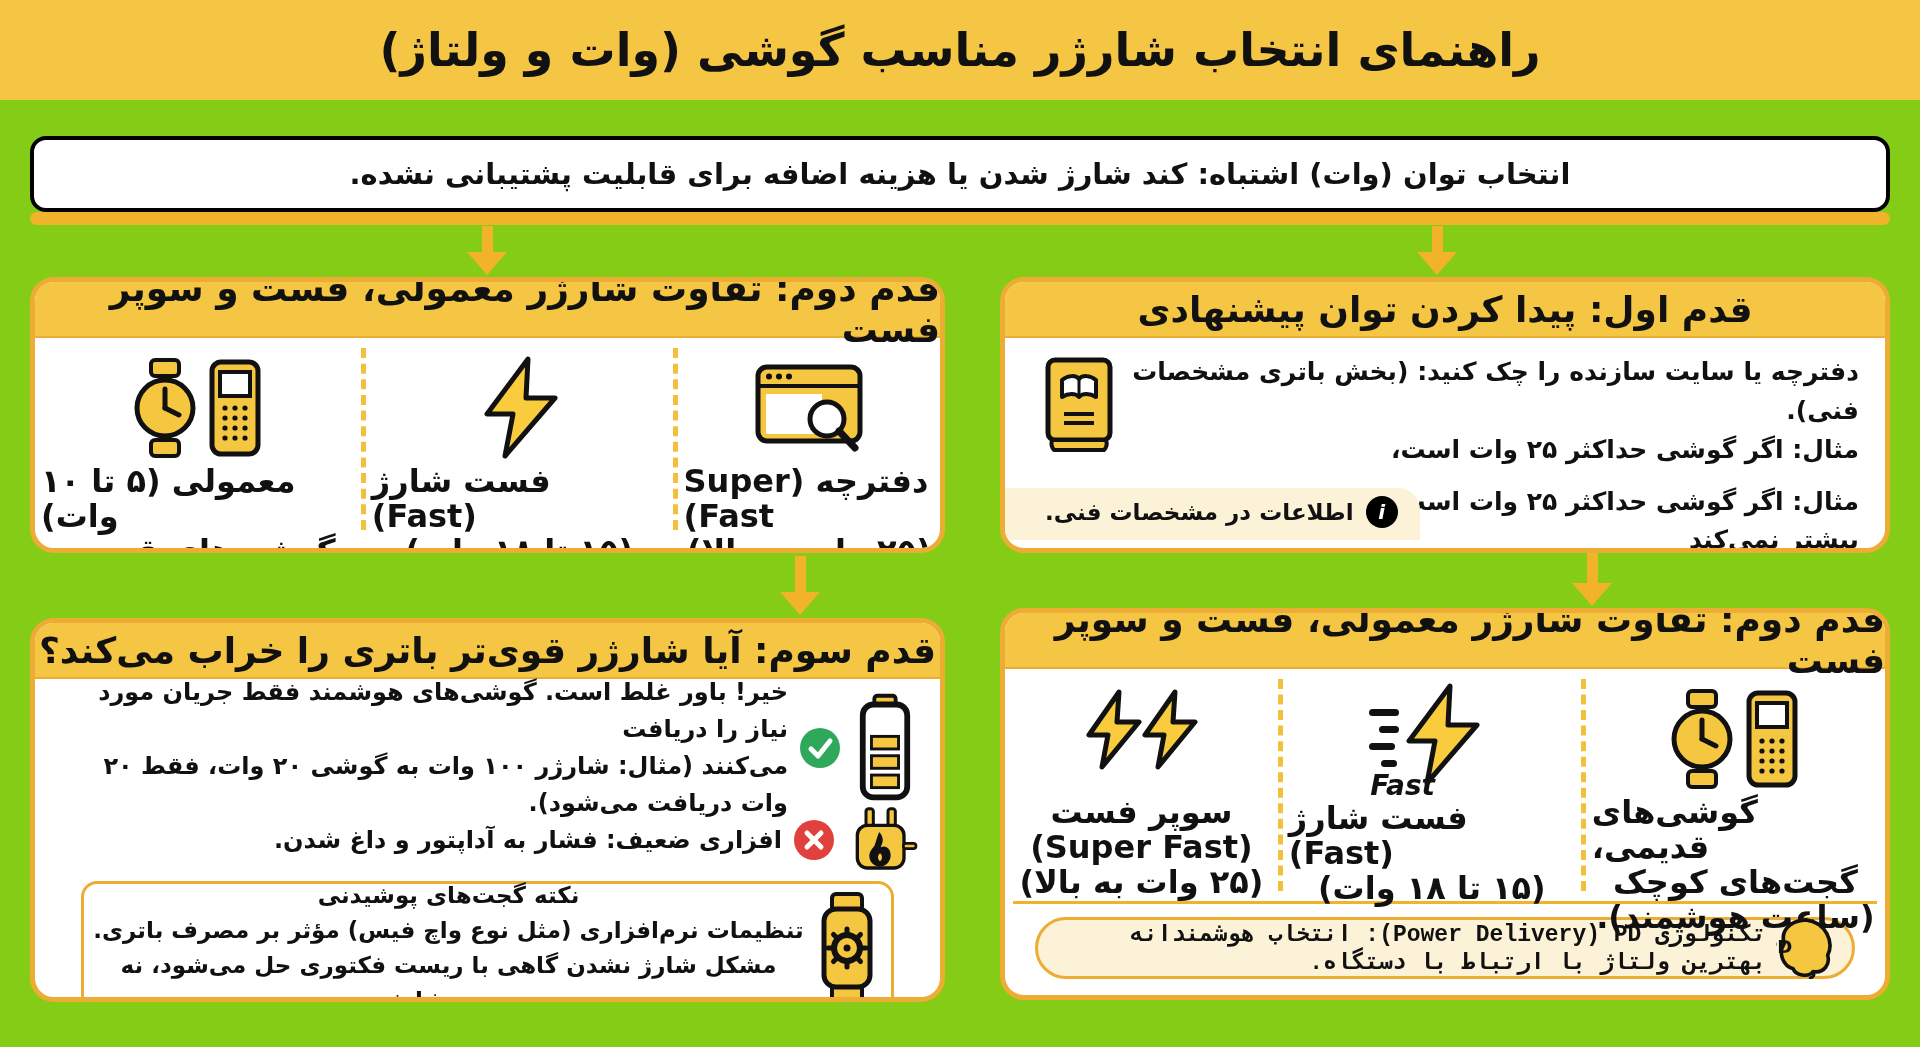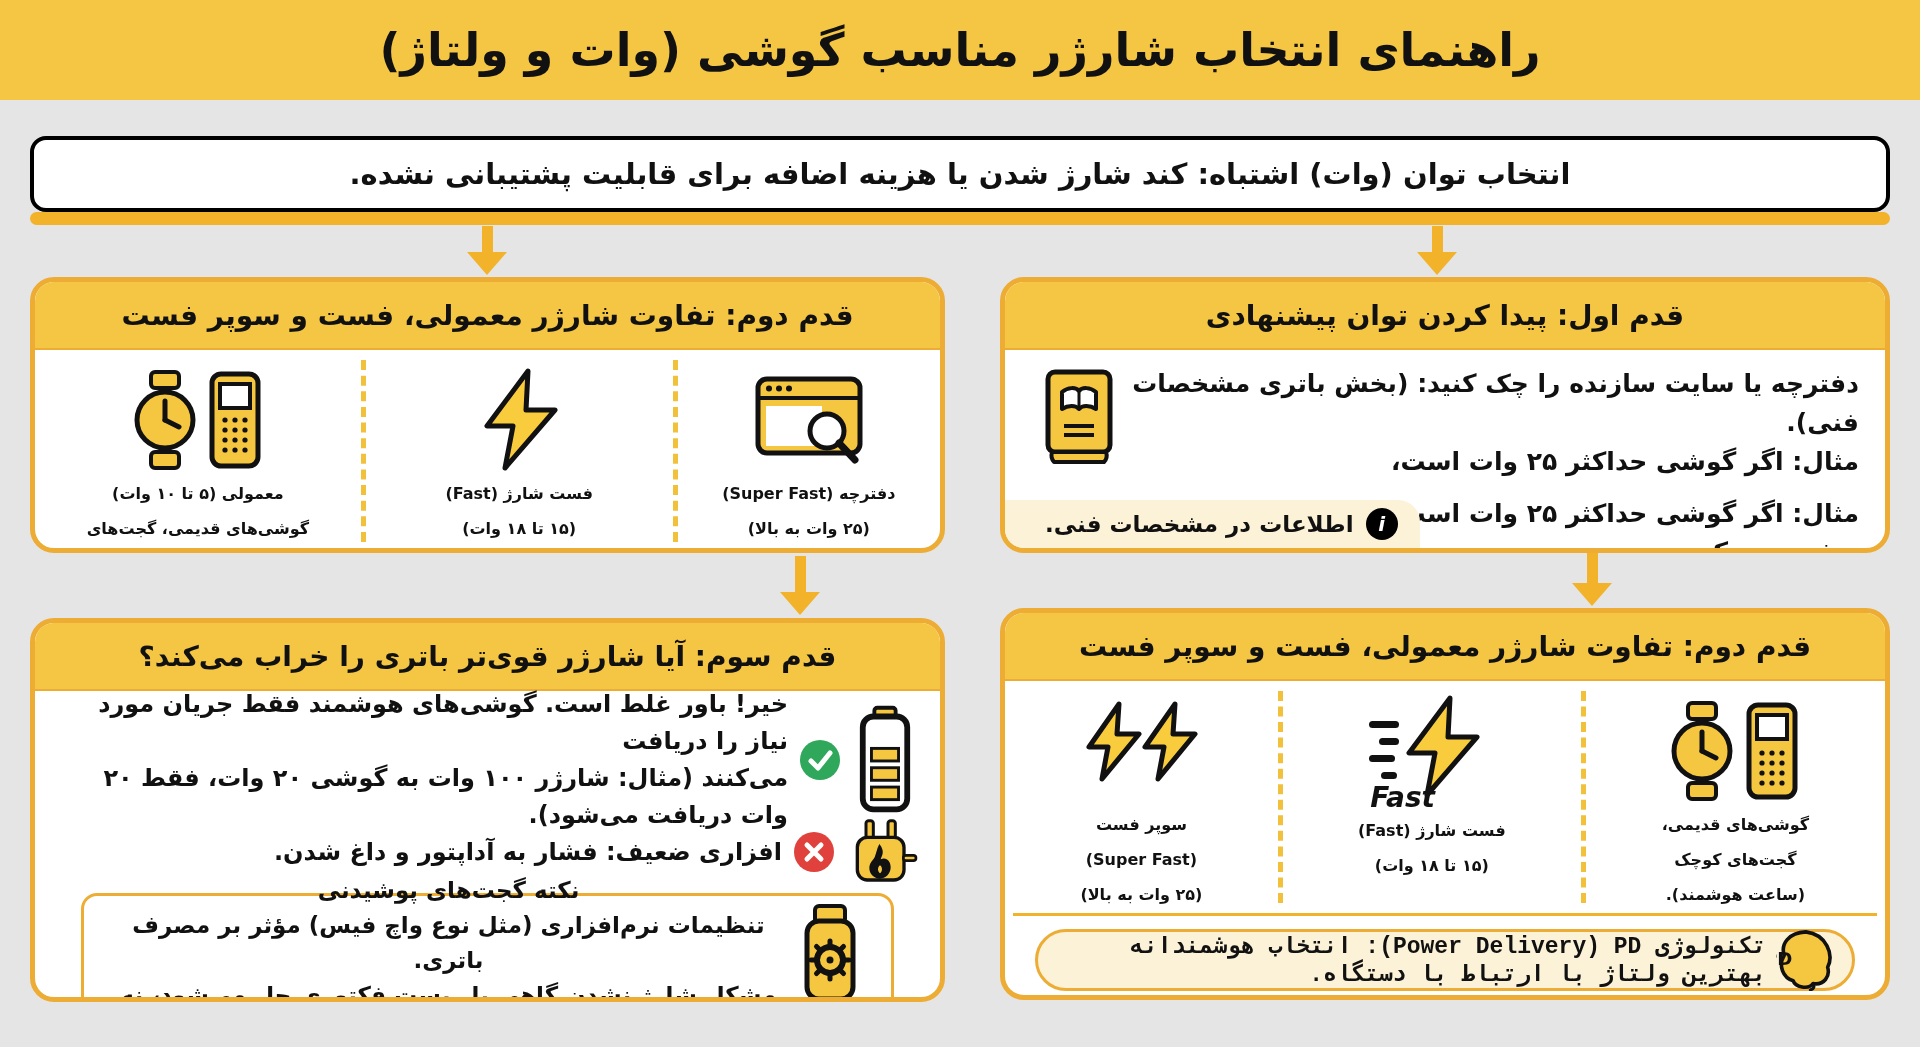"راهنمای انتخاب شارژر مناسب گوشی" .scene { background: #e5e5e5 -> #84cc16 }
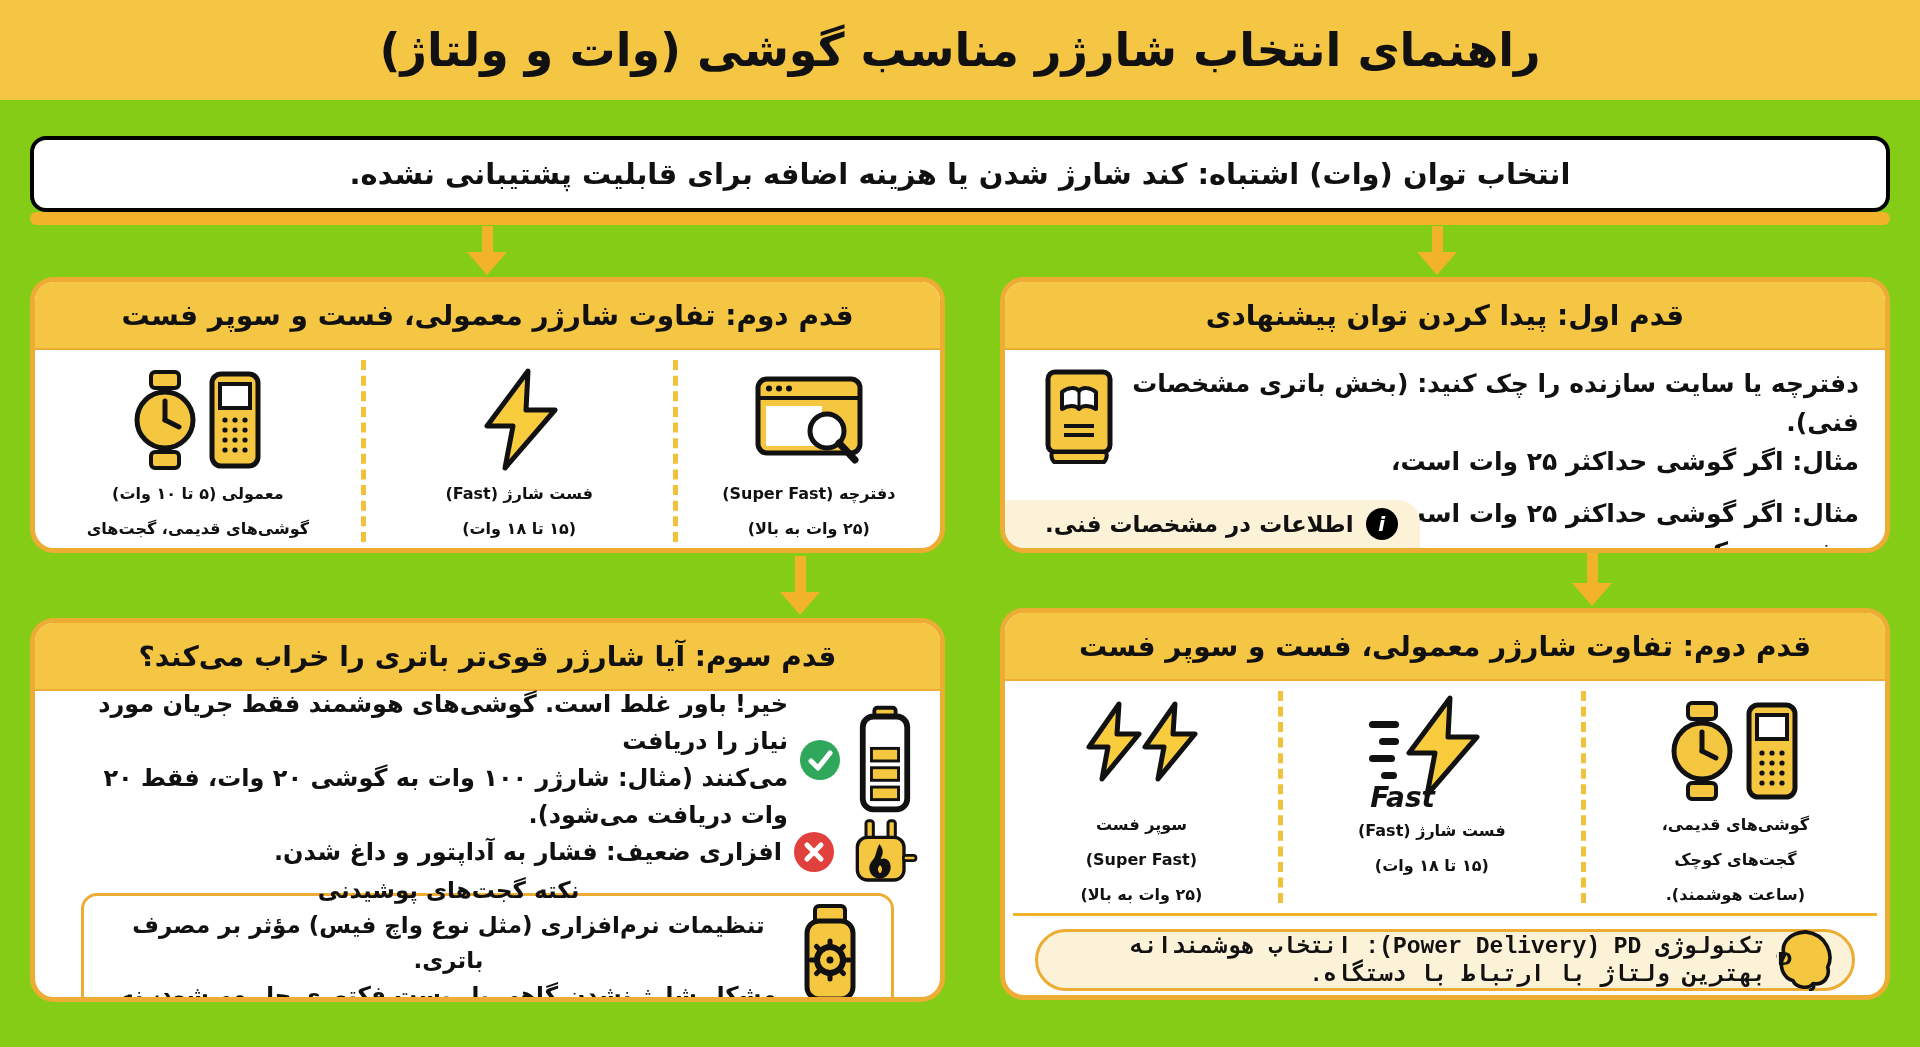"قدم دوم: تفاوت شارژر معمولی،" .panel-head { font-size: 28px -> 36px; height: 68px -> 56px }
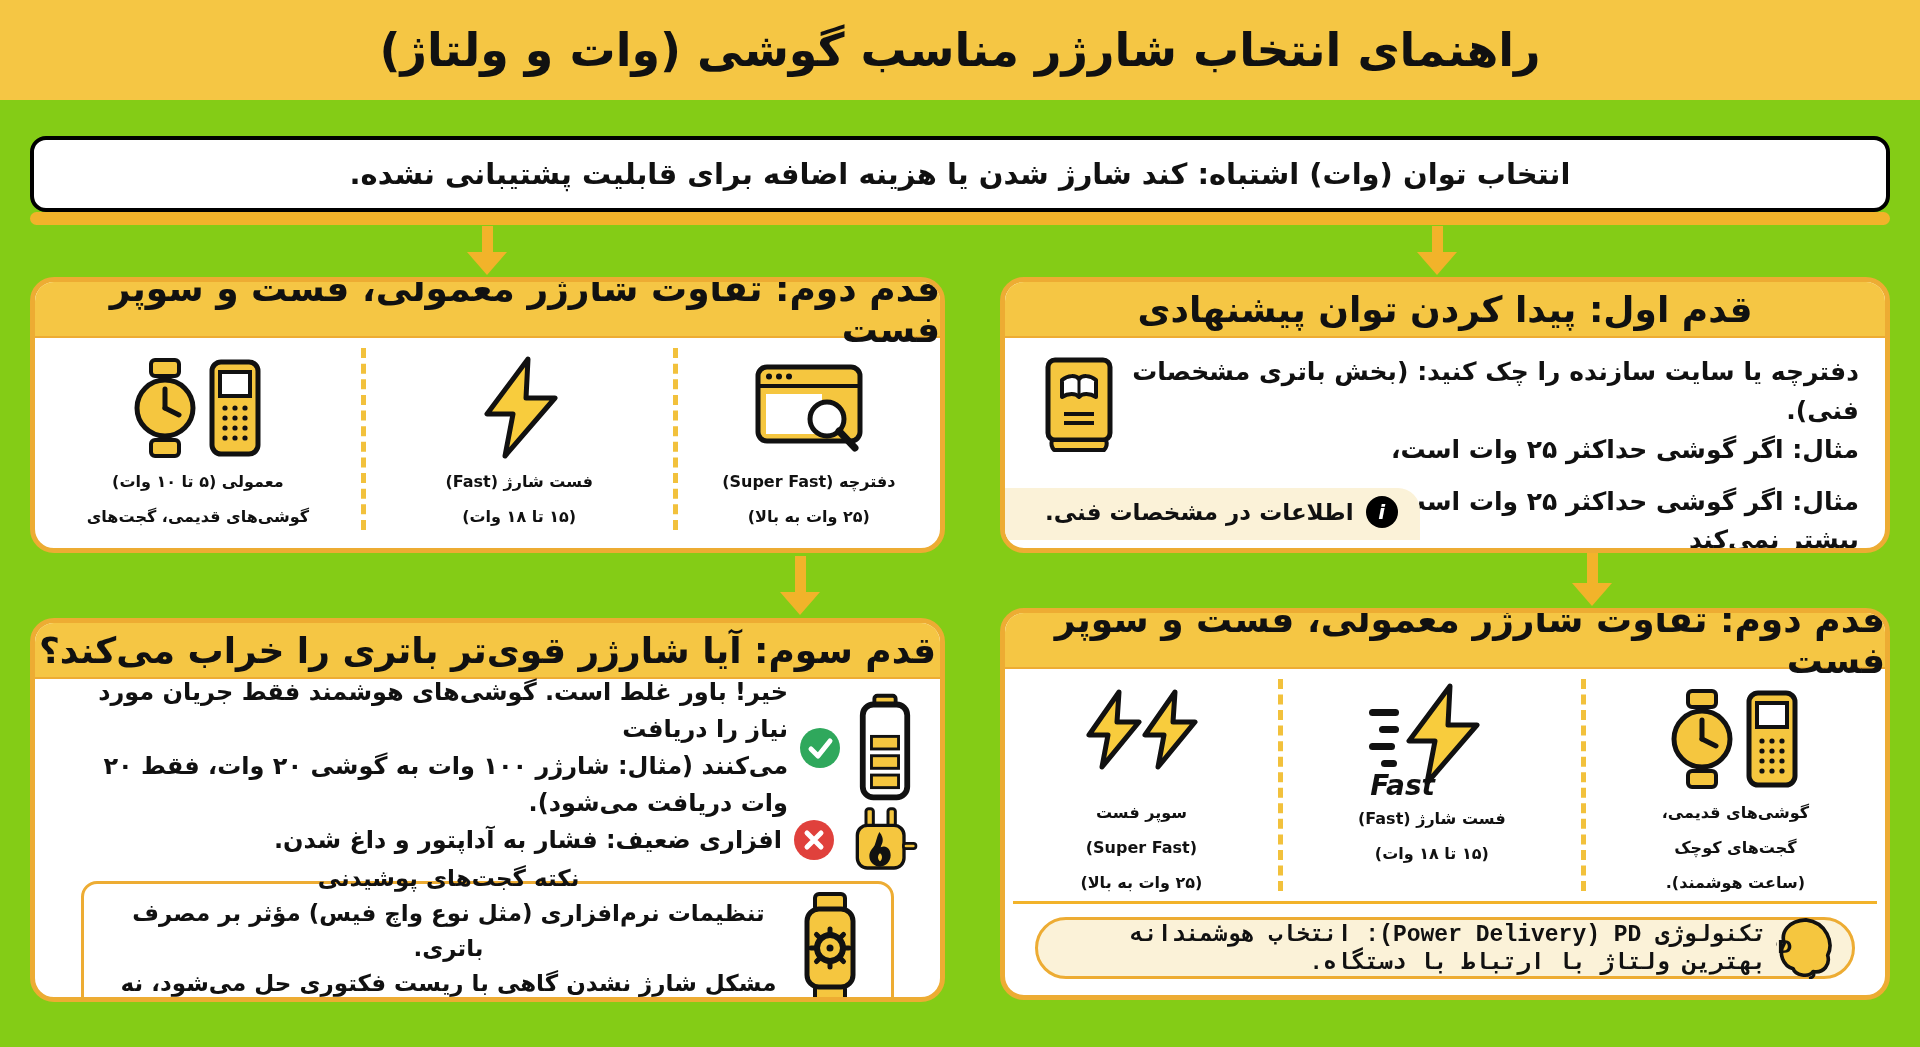"معمولی (۵ تا ۱۰ وات)" .col .lbl { font-size: 16px -> 32px }
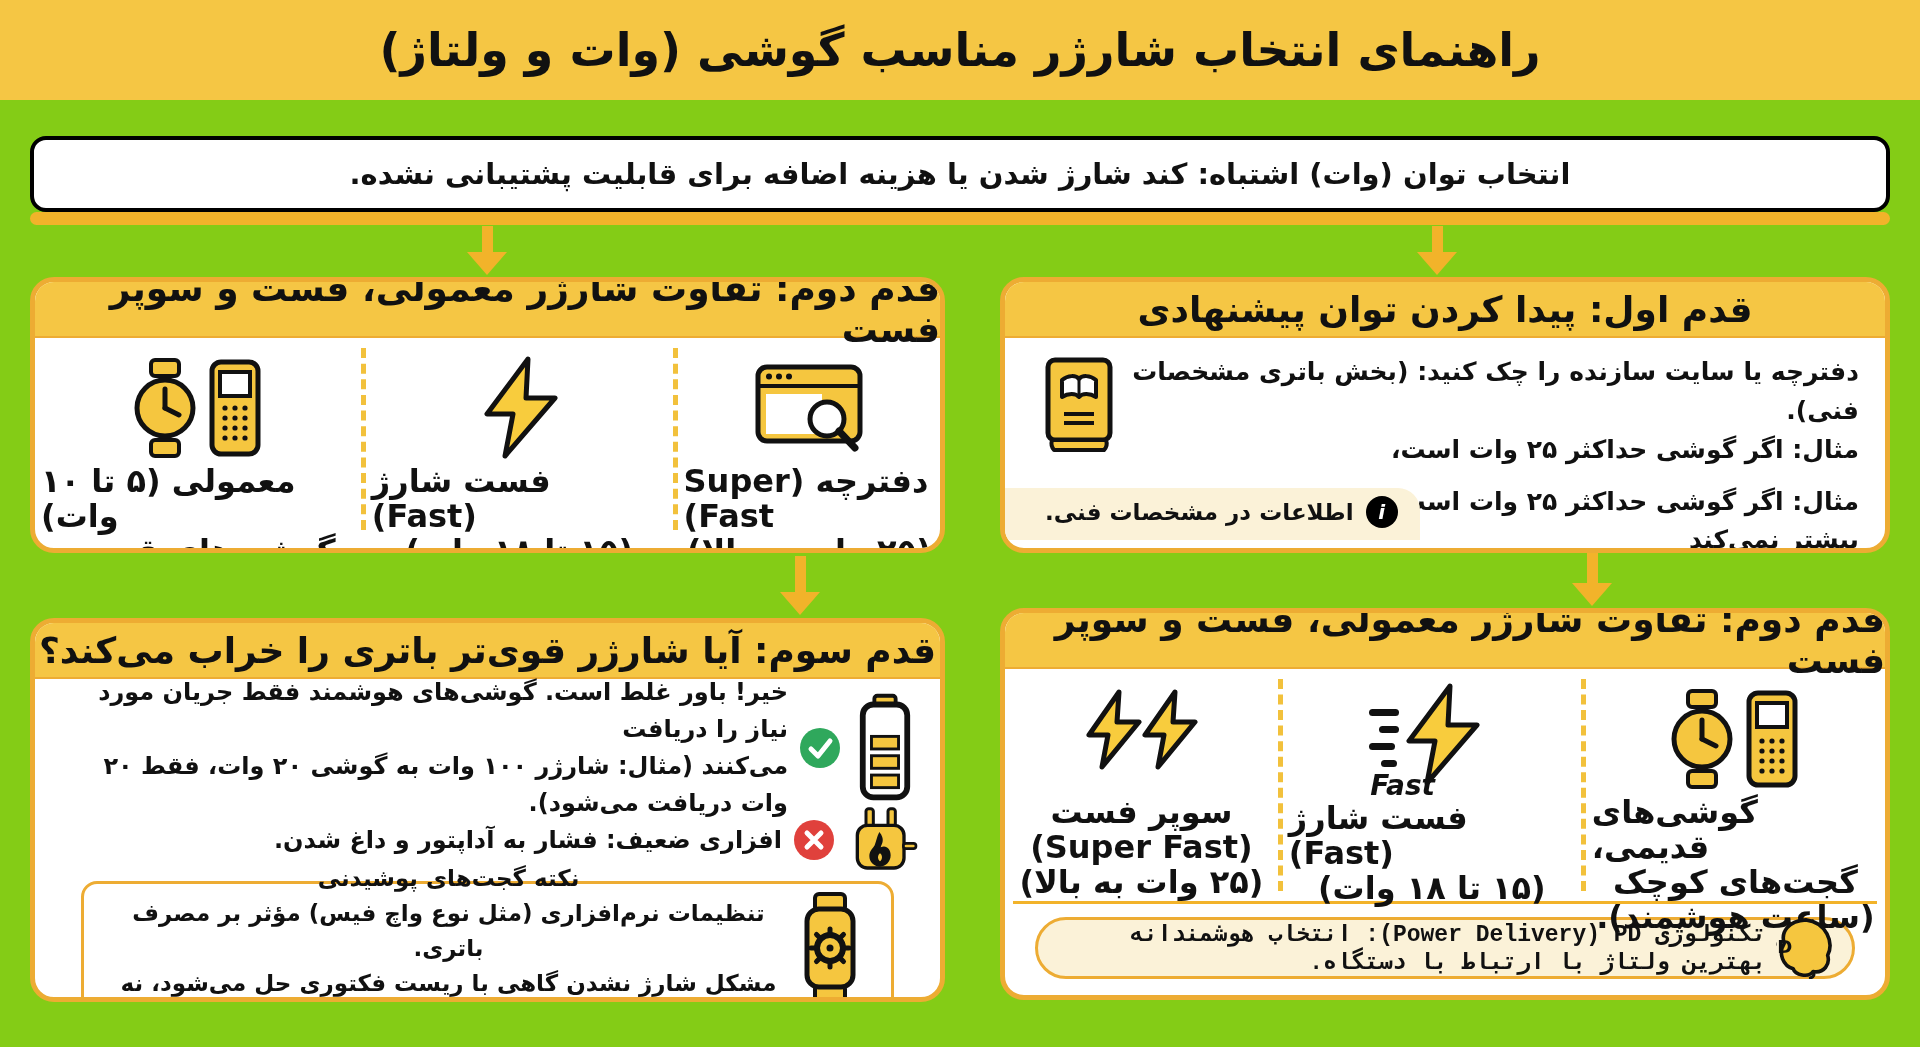"نکته گجت‌های پوشیدنی" .note-box { padding: 8px 25px -> 8px 8px }
